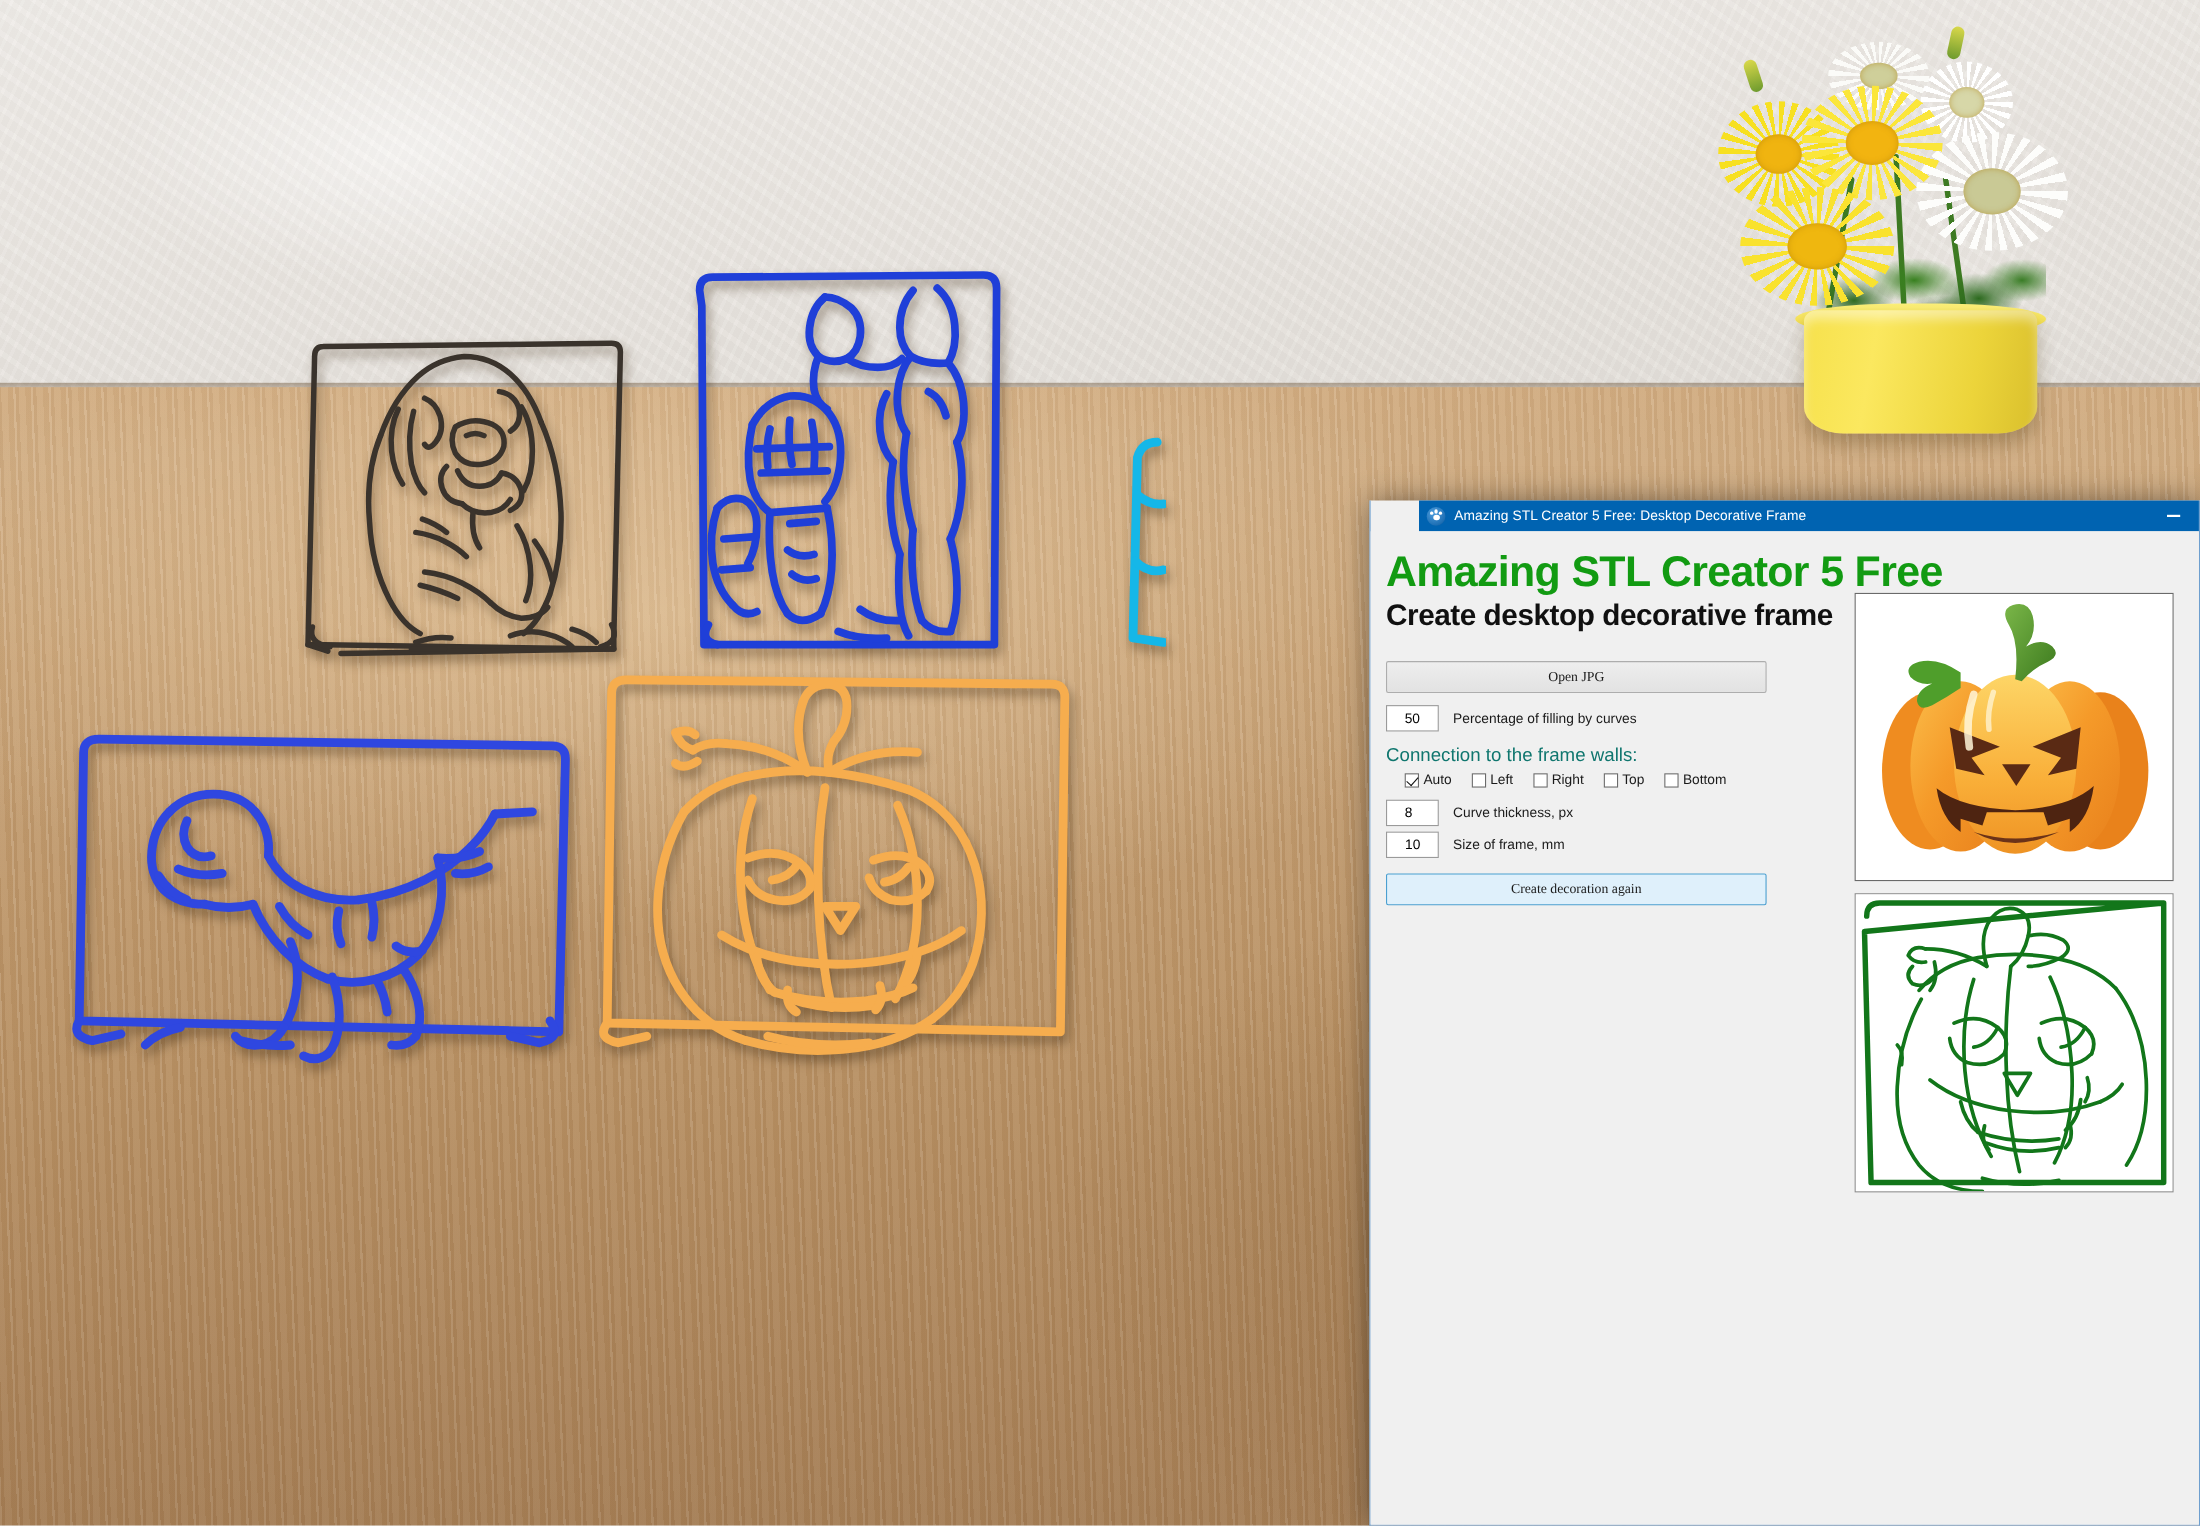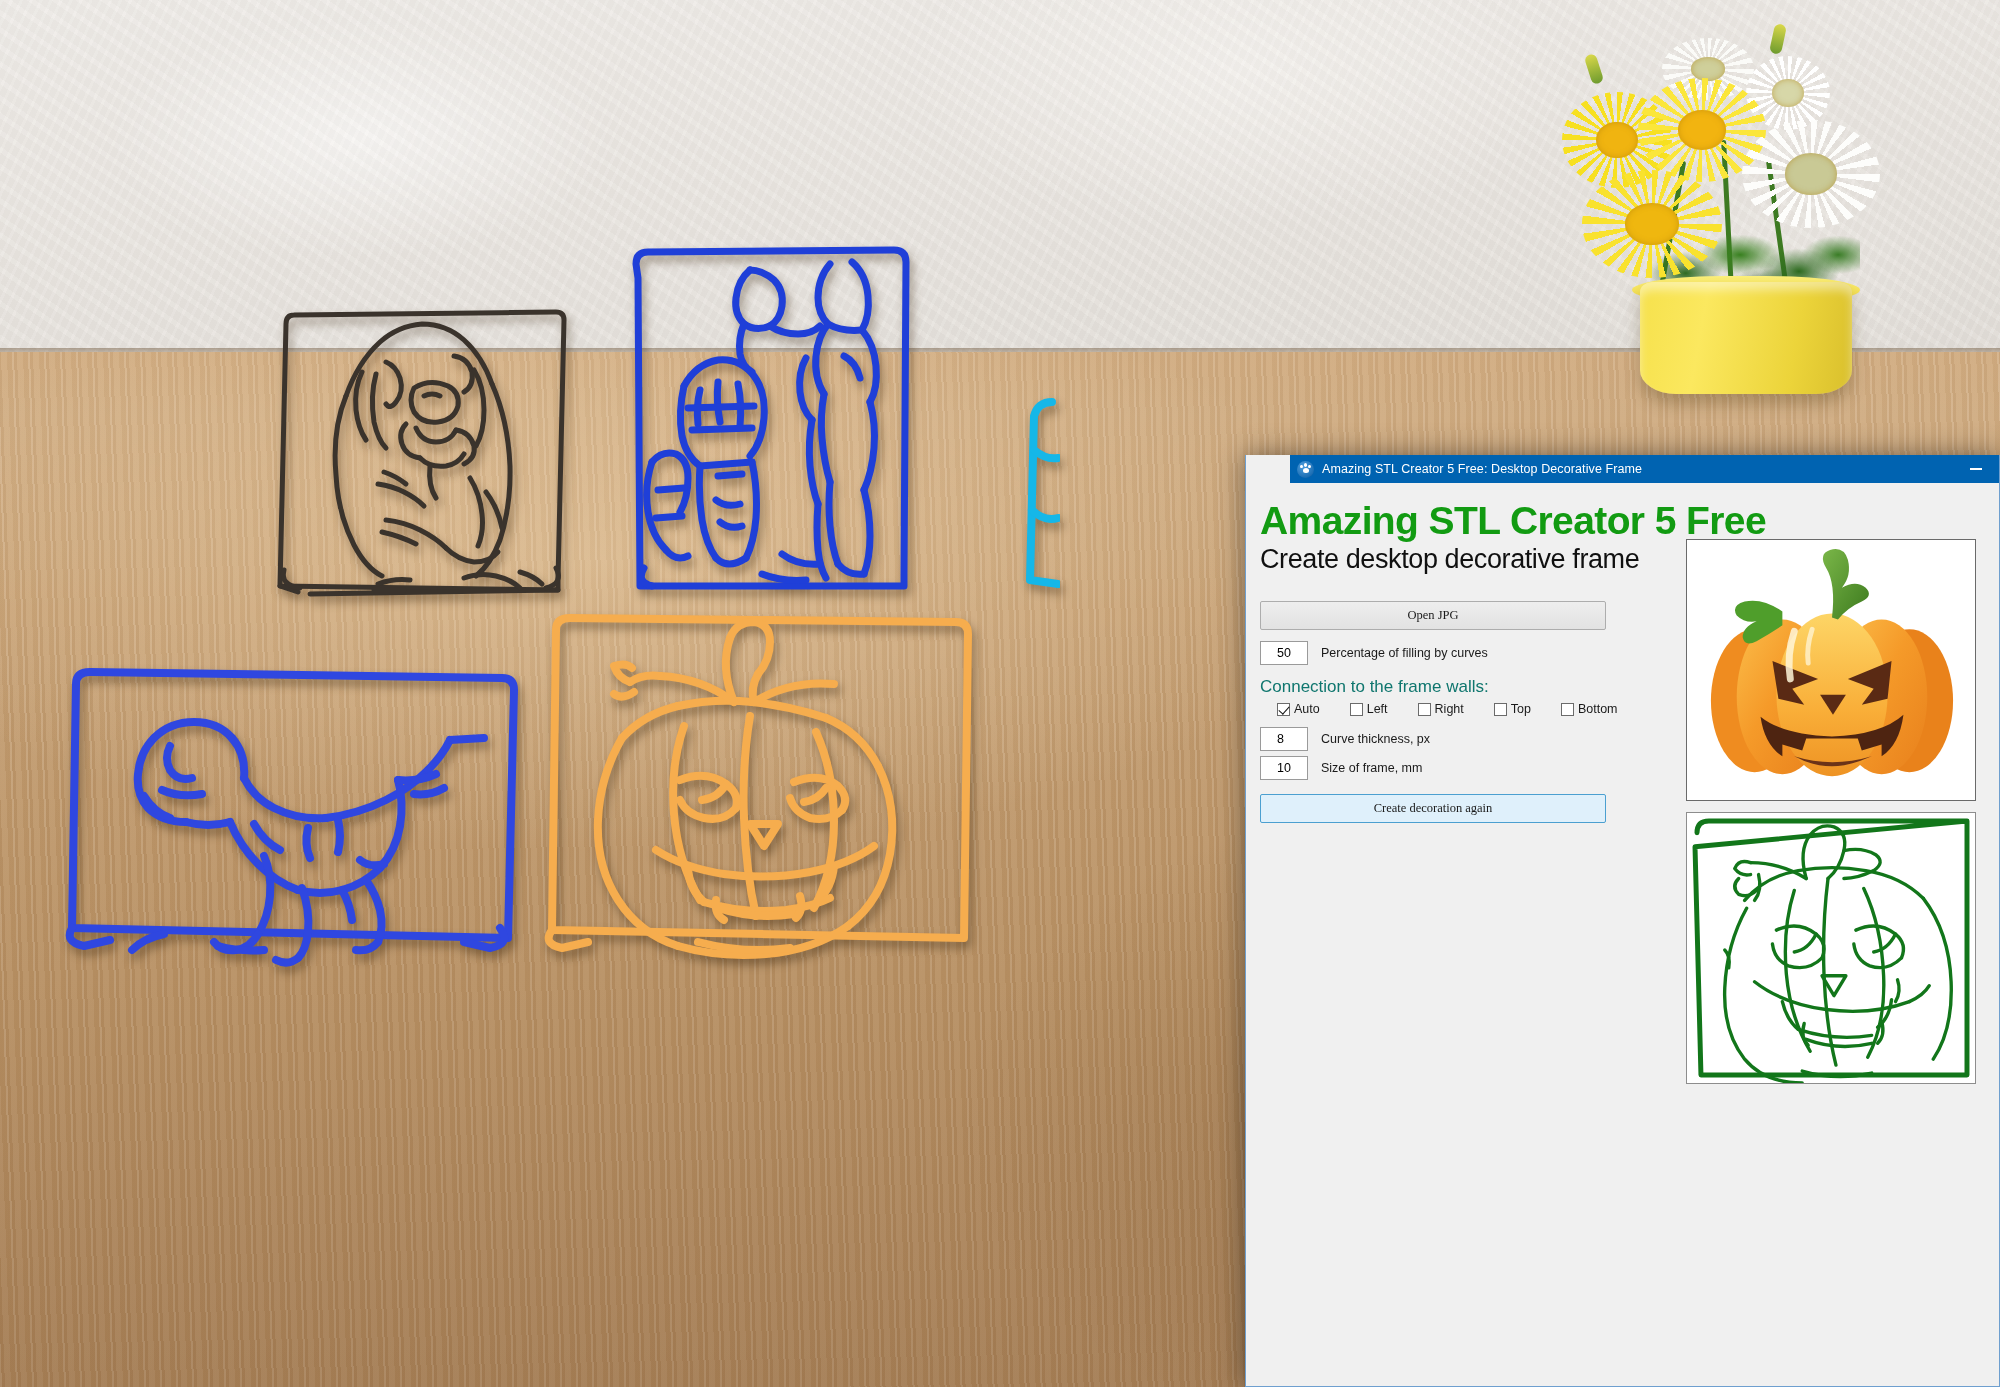"Create desktop decorative frame" h2.appsub { font-weight: normal -> bold }
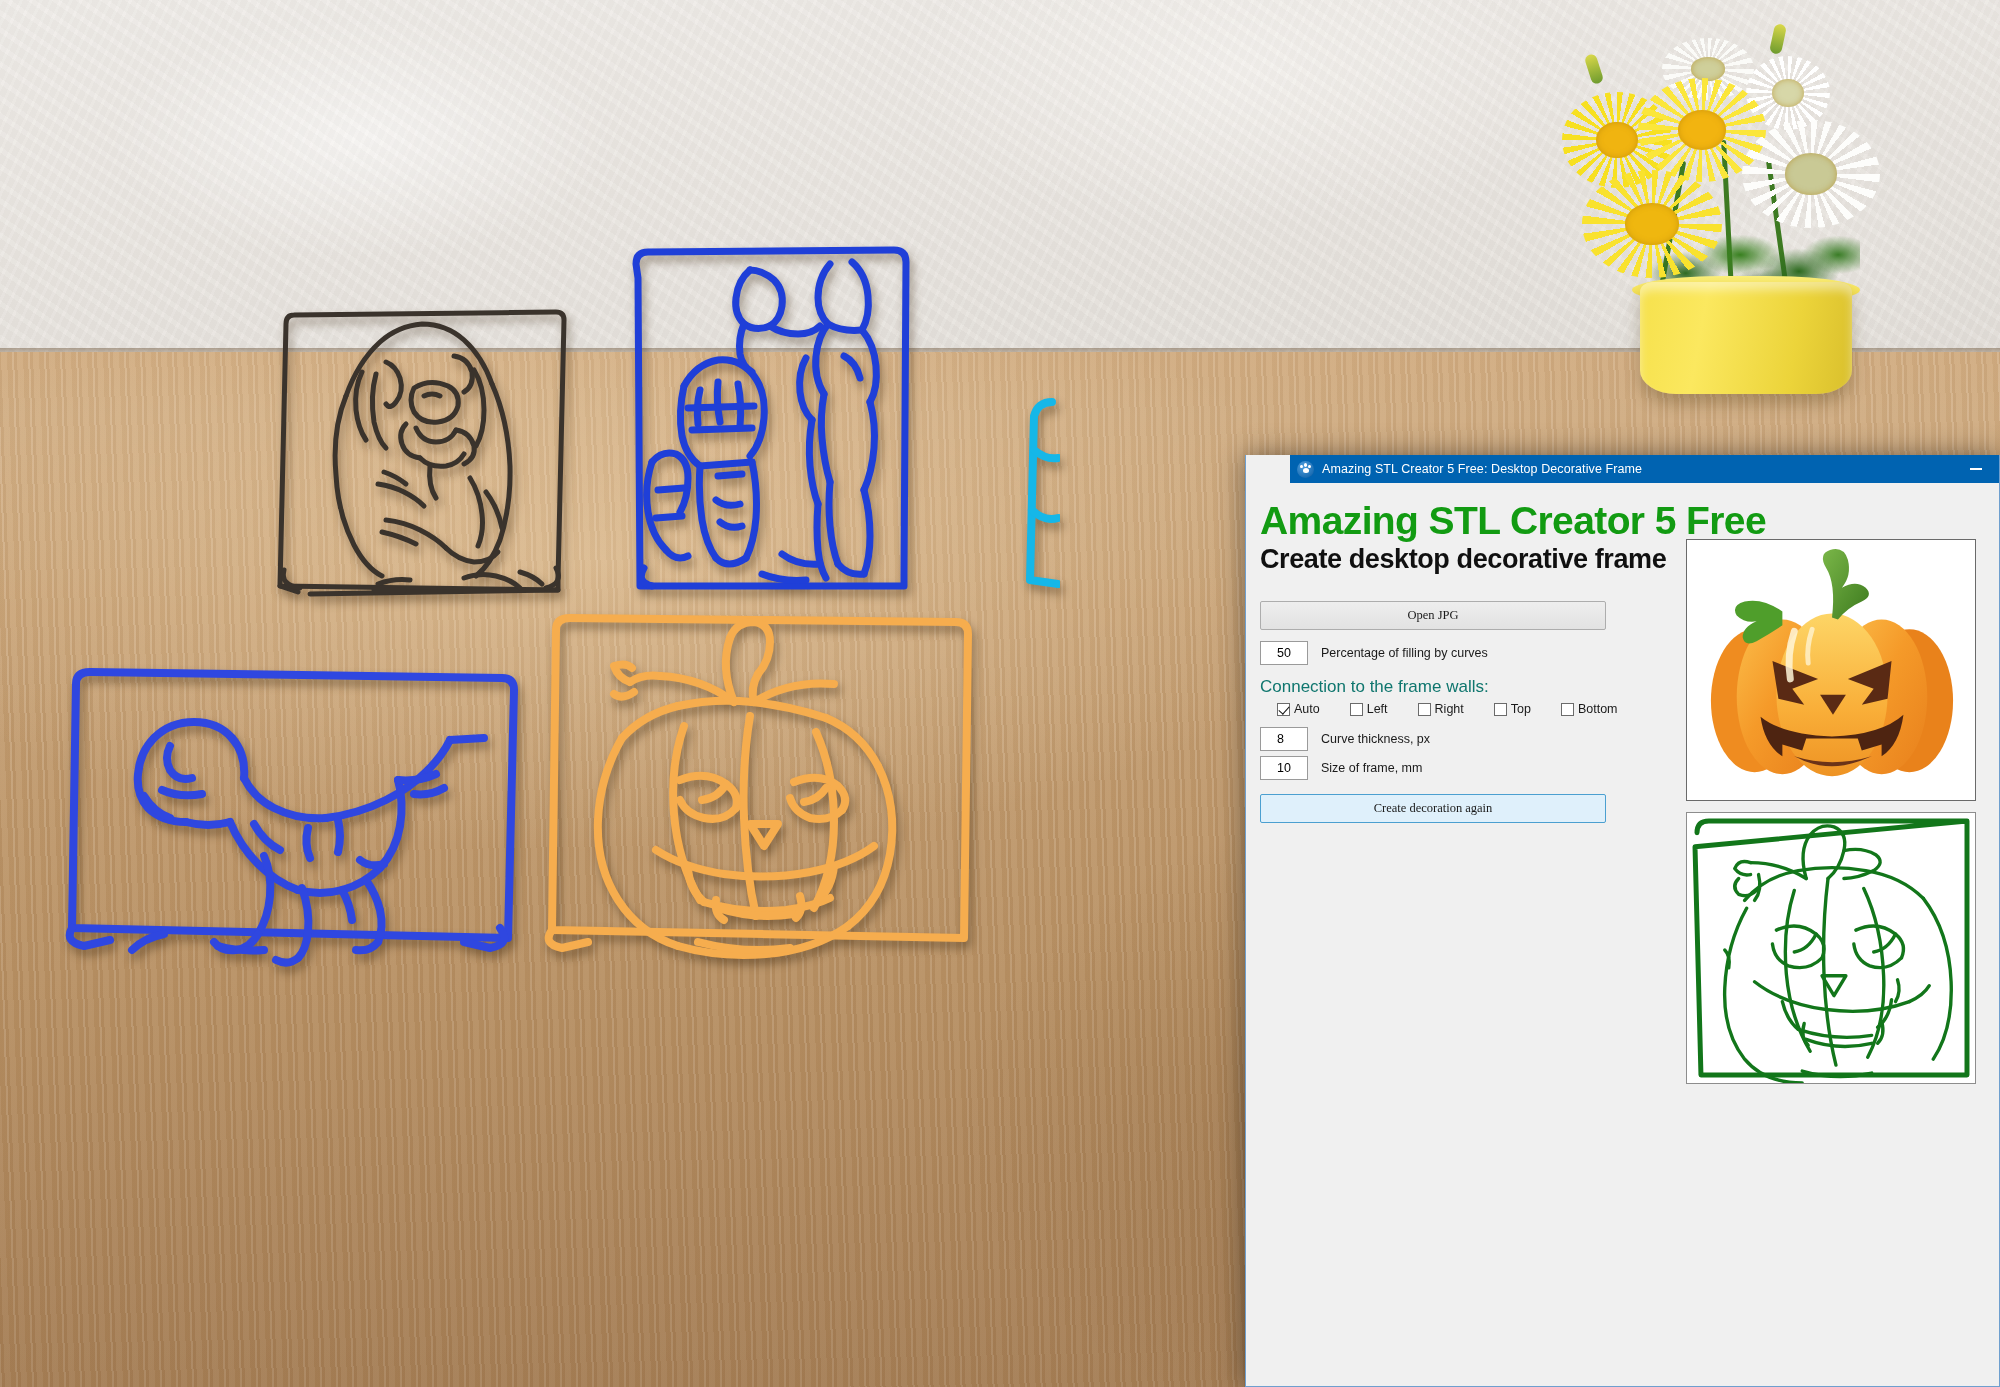"Auto" .cbrow { gap: 12px -> 0 }
